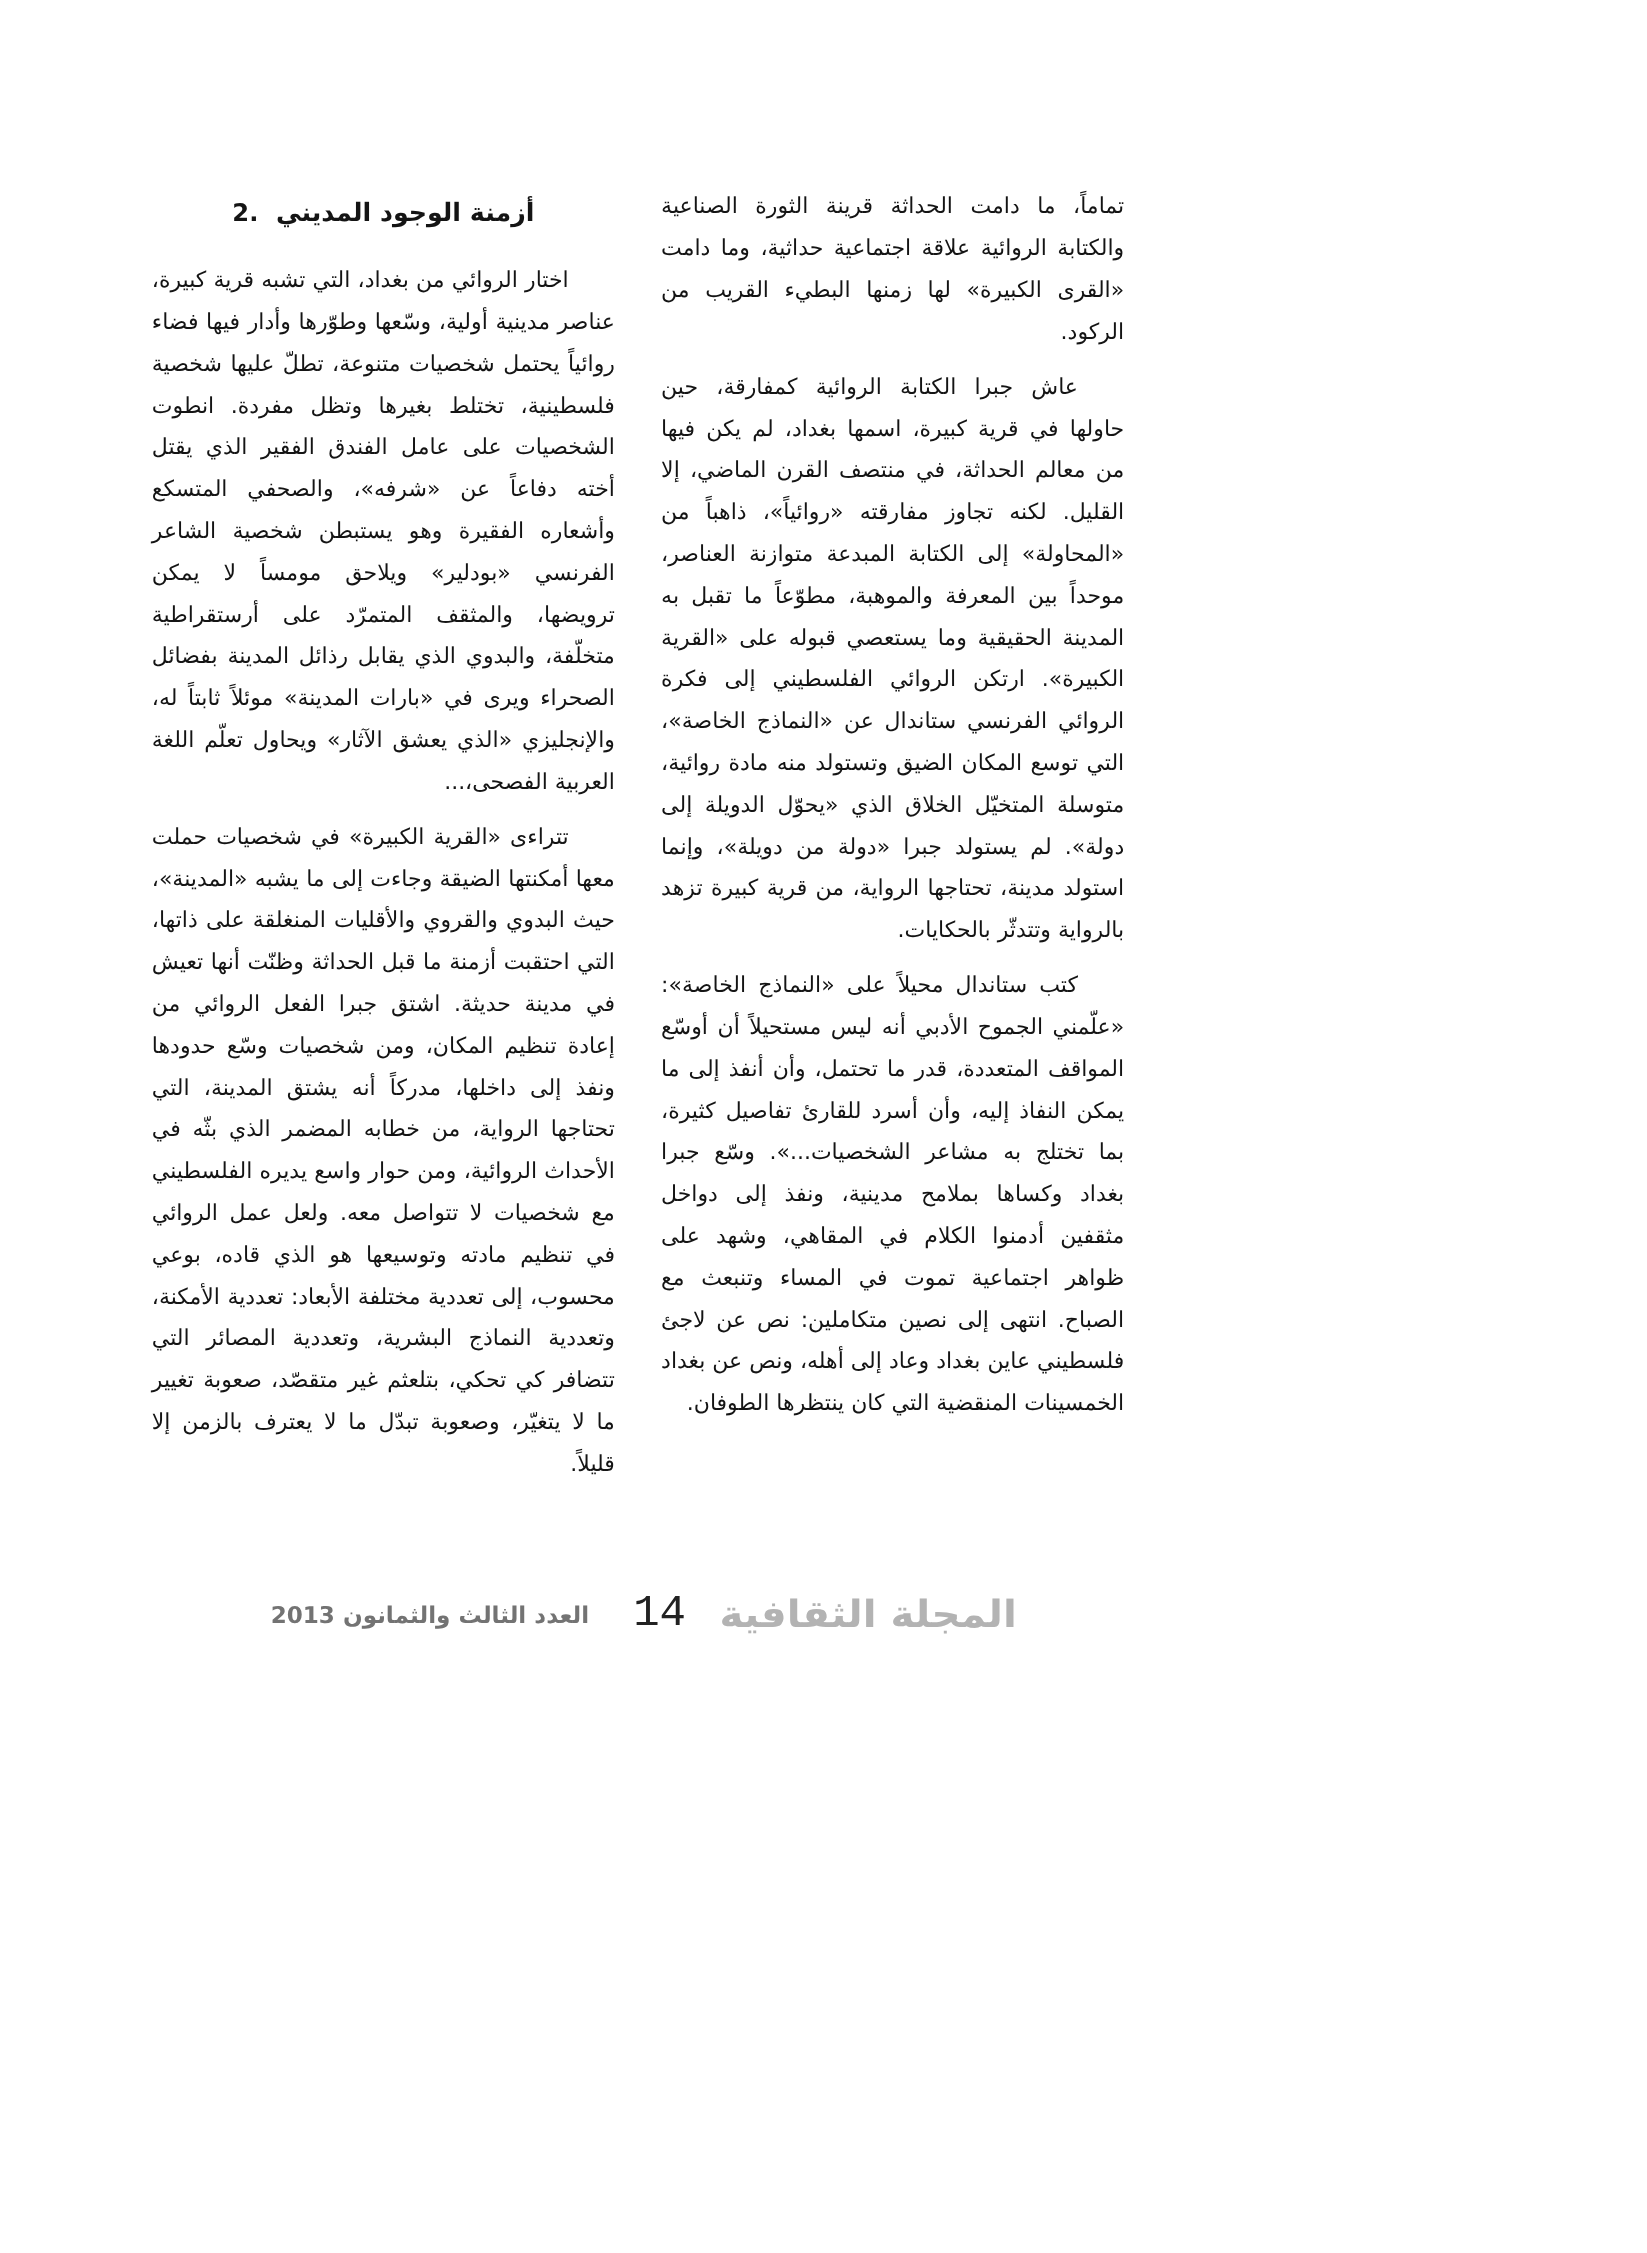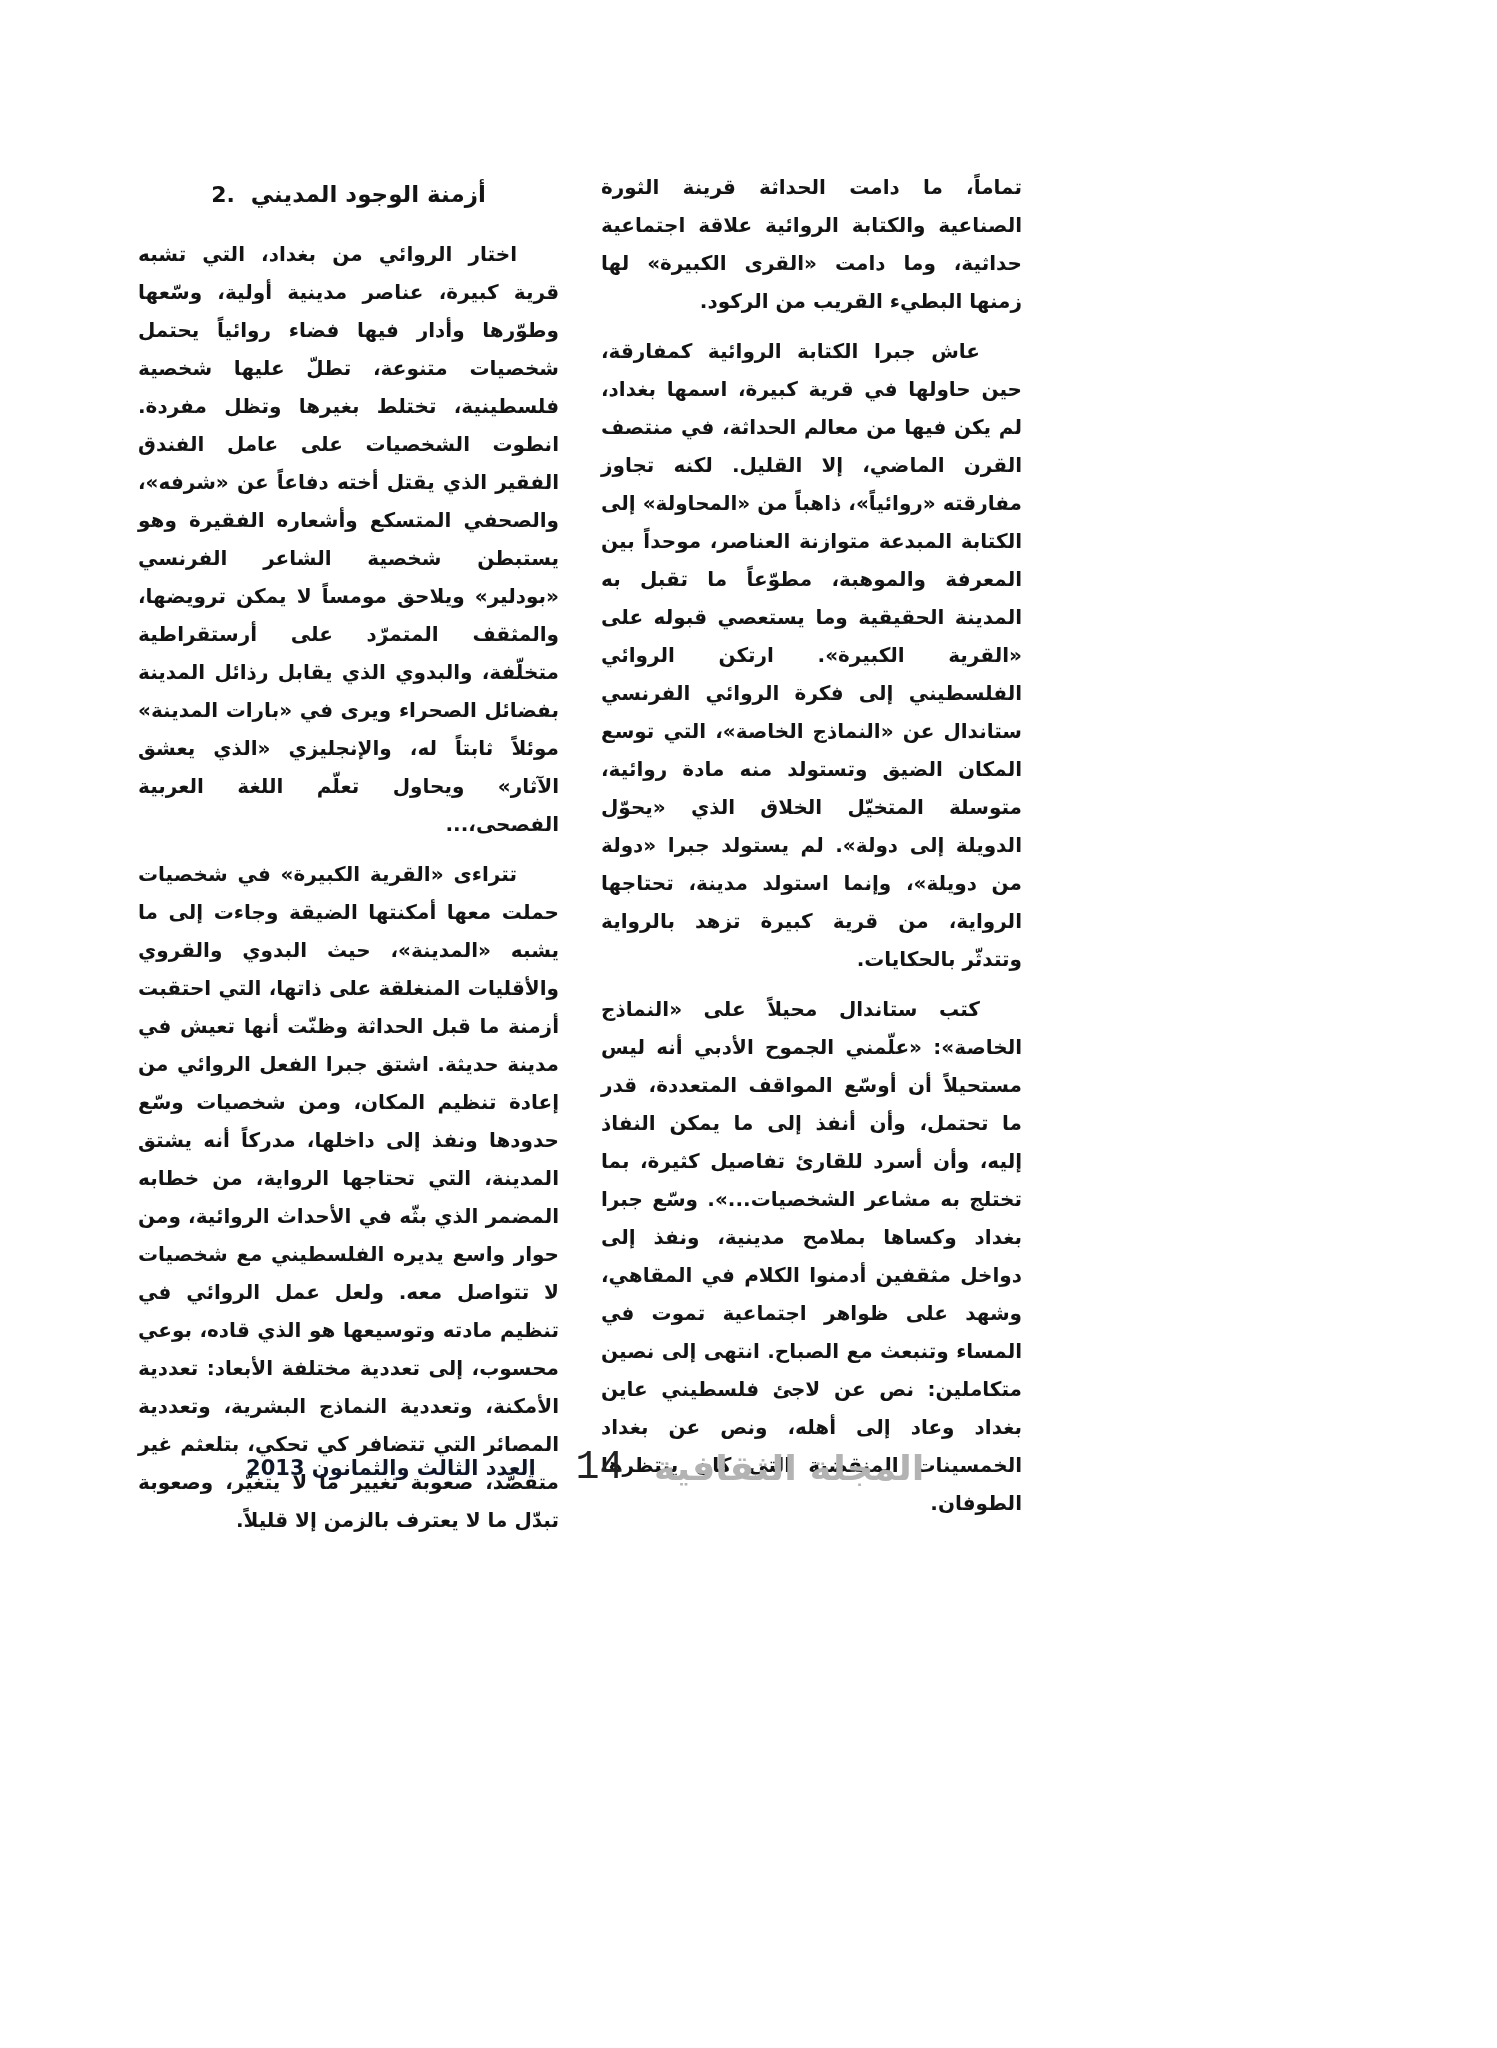"تماماً، ما دامت الحداثة قرينة" .para { font-weight: bold -> none }
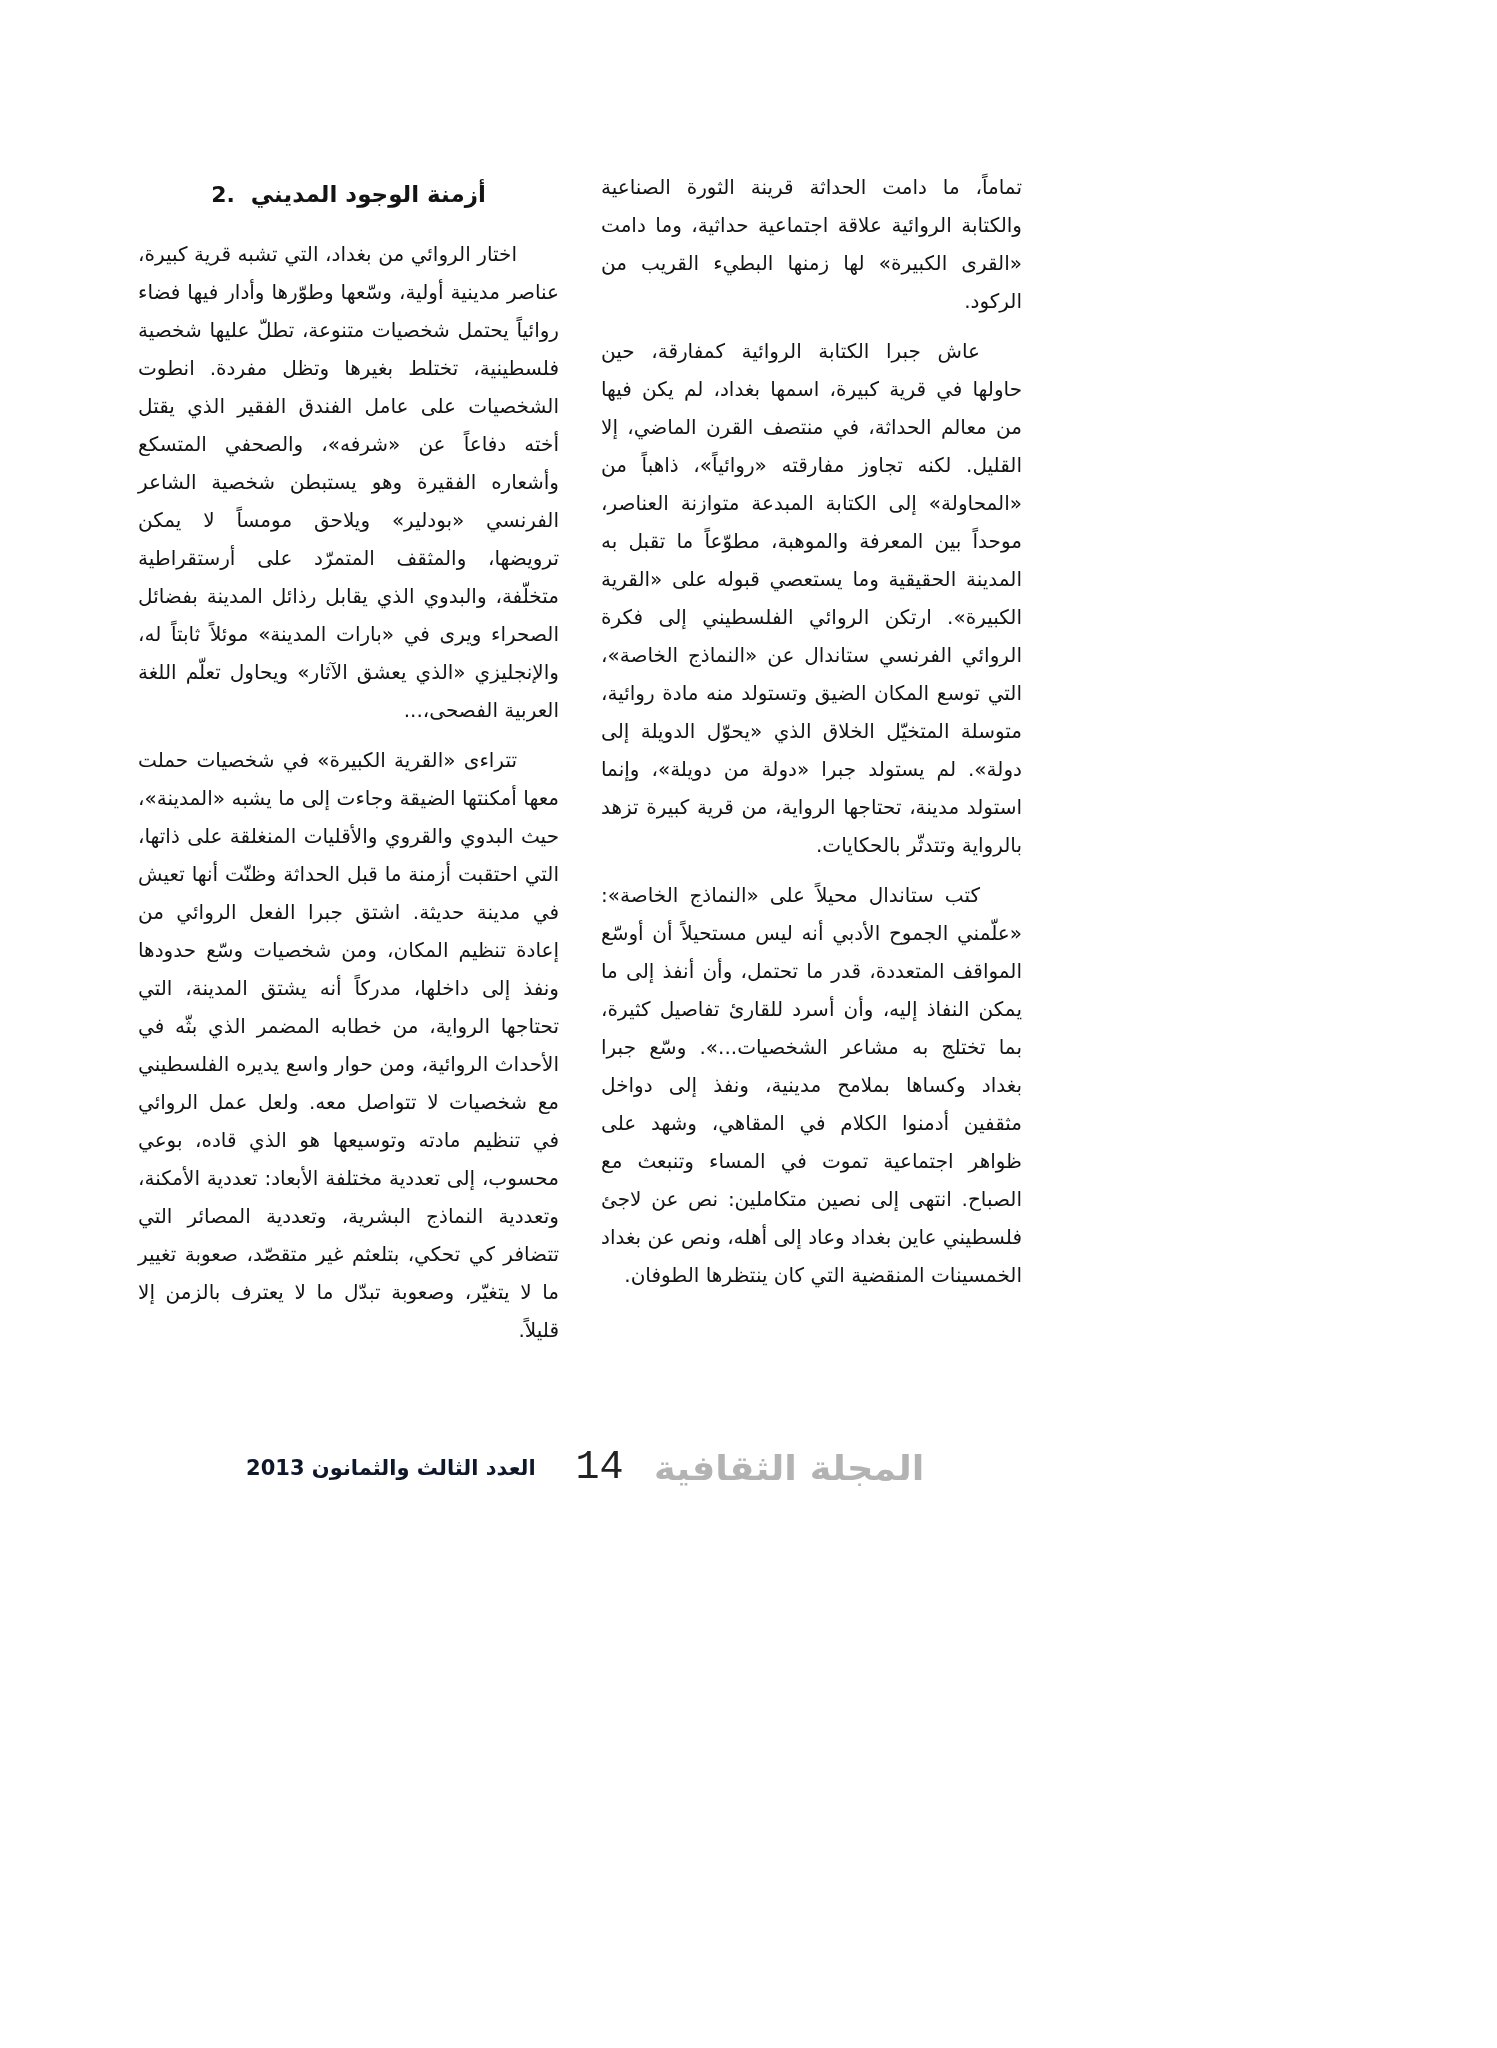"العدد الثالث والثمانون 2013" .issue-label { color: #0f172a -> #737373 }
